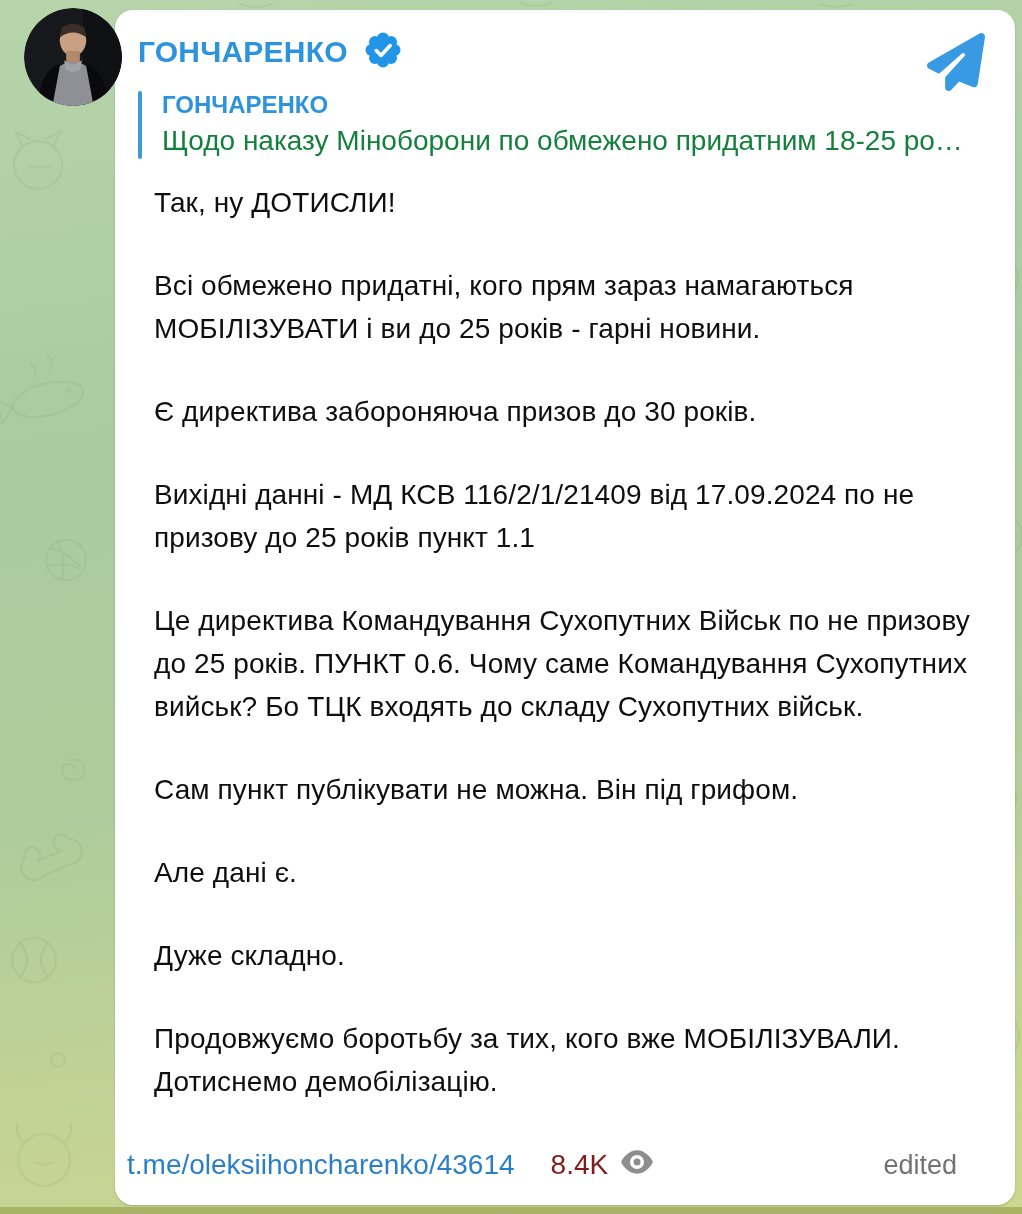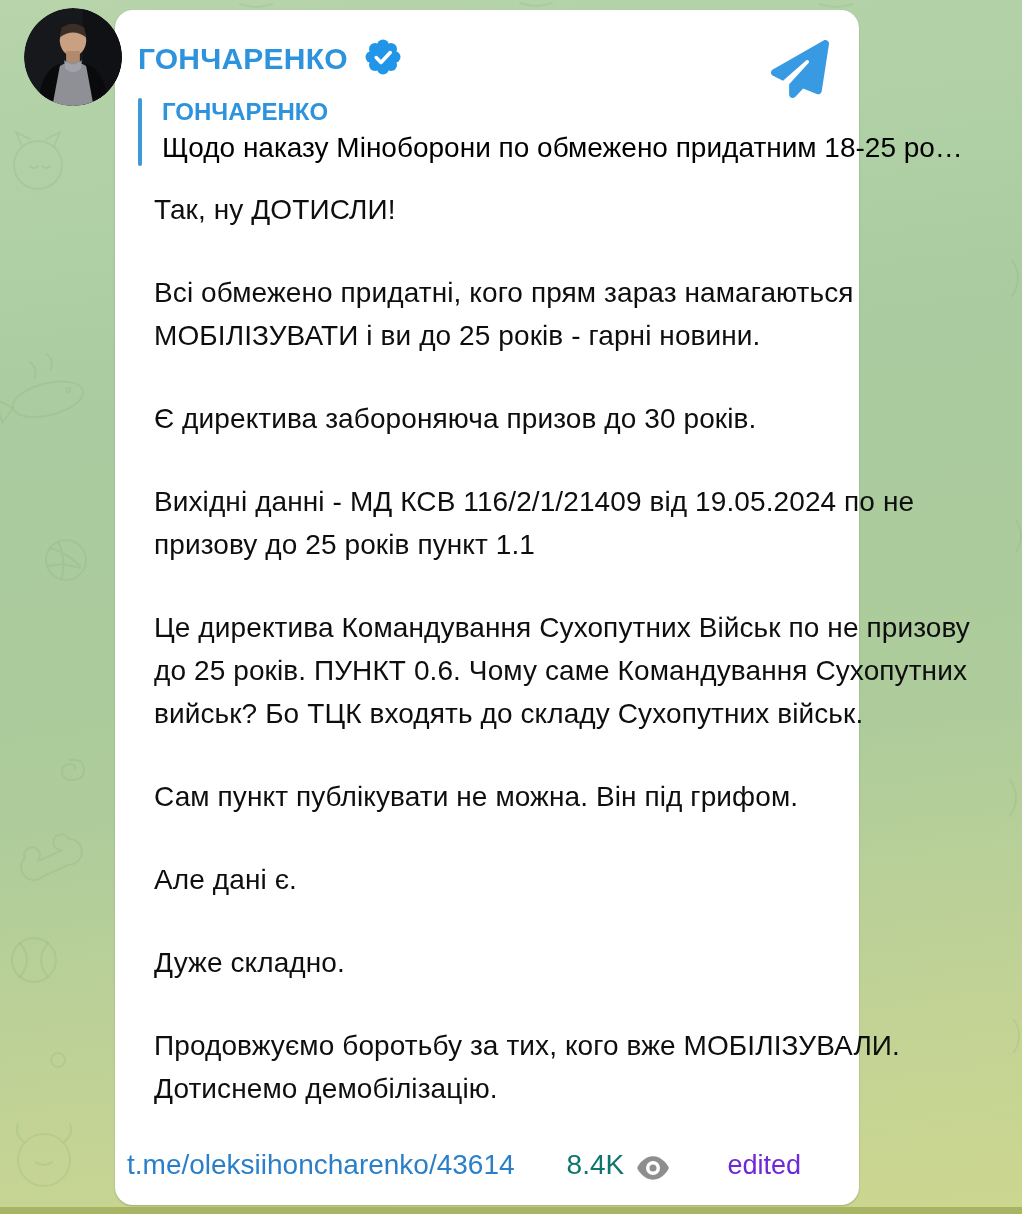"ГОНЧАРЕНКО" .bubble { padding: 28px 40px 0 23px -> 21px 40px 0 23px; width: 744px -> 900px }
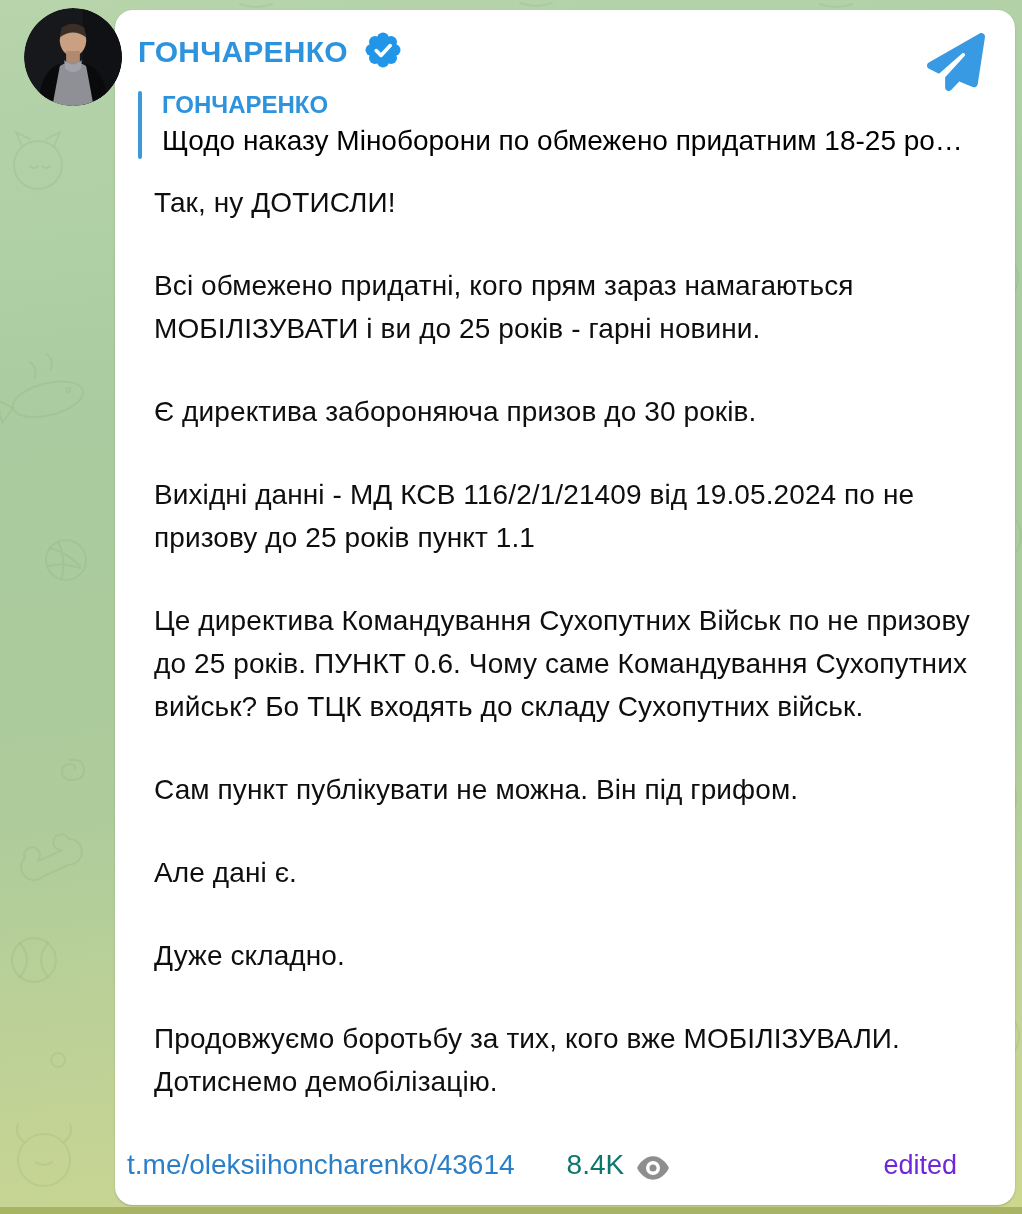"Щодо наказу Міноборони по обмежено" .reply-quote { color: #000000 -> #15803d }
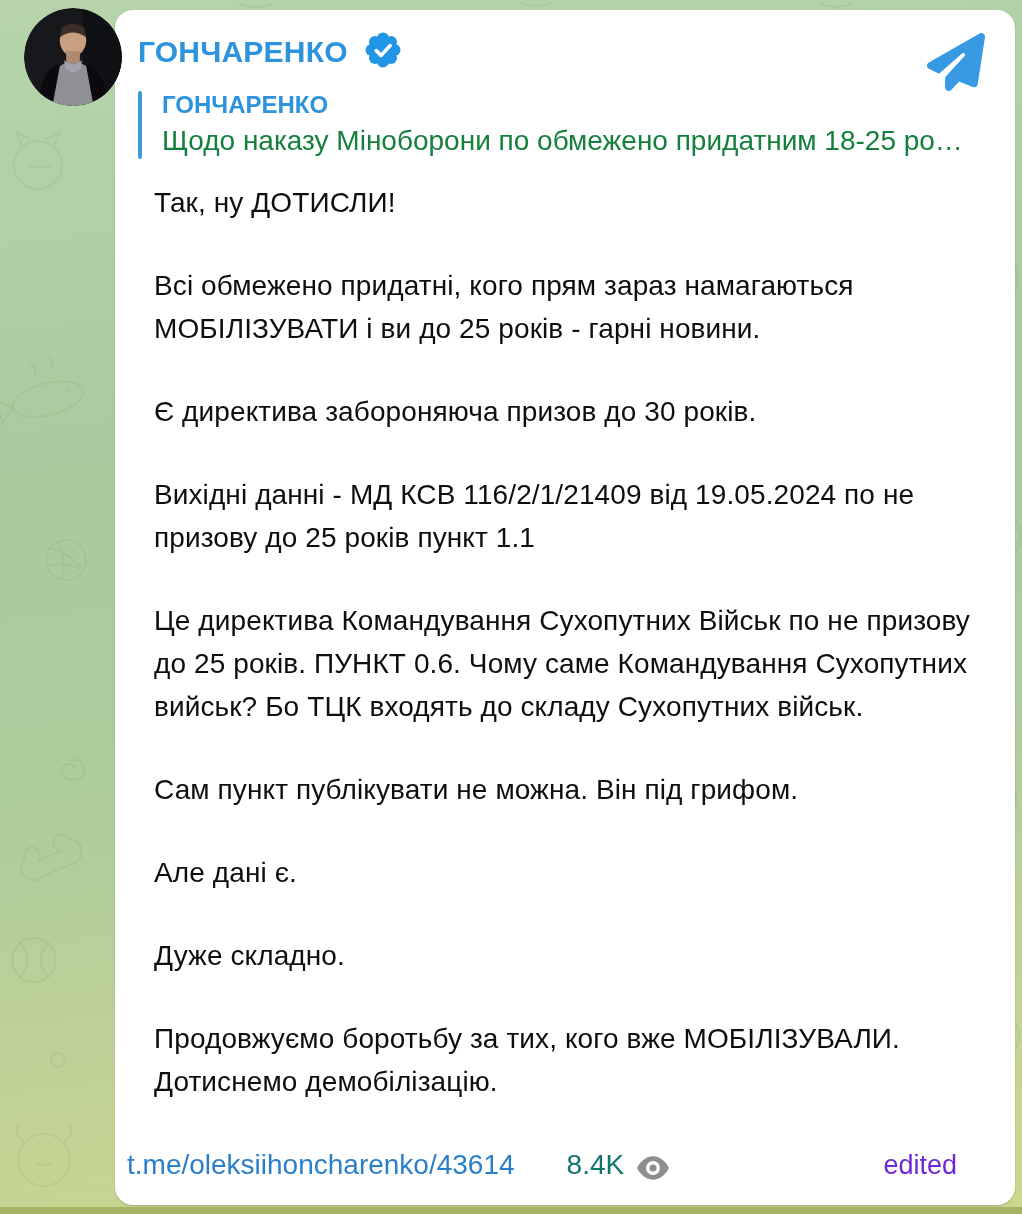"Вихідні данні - МД КСВ" p { text: 19.05.2024 -> 17.09.2024 }
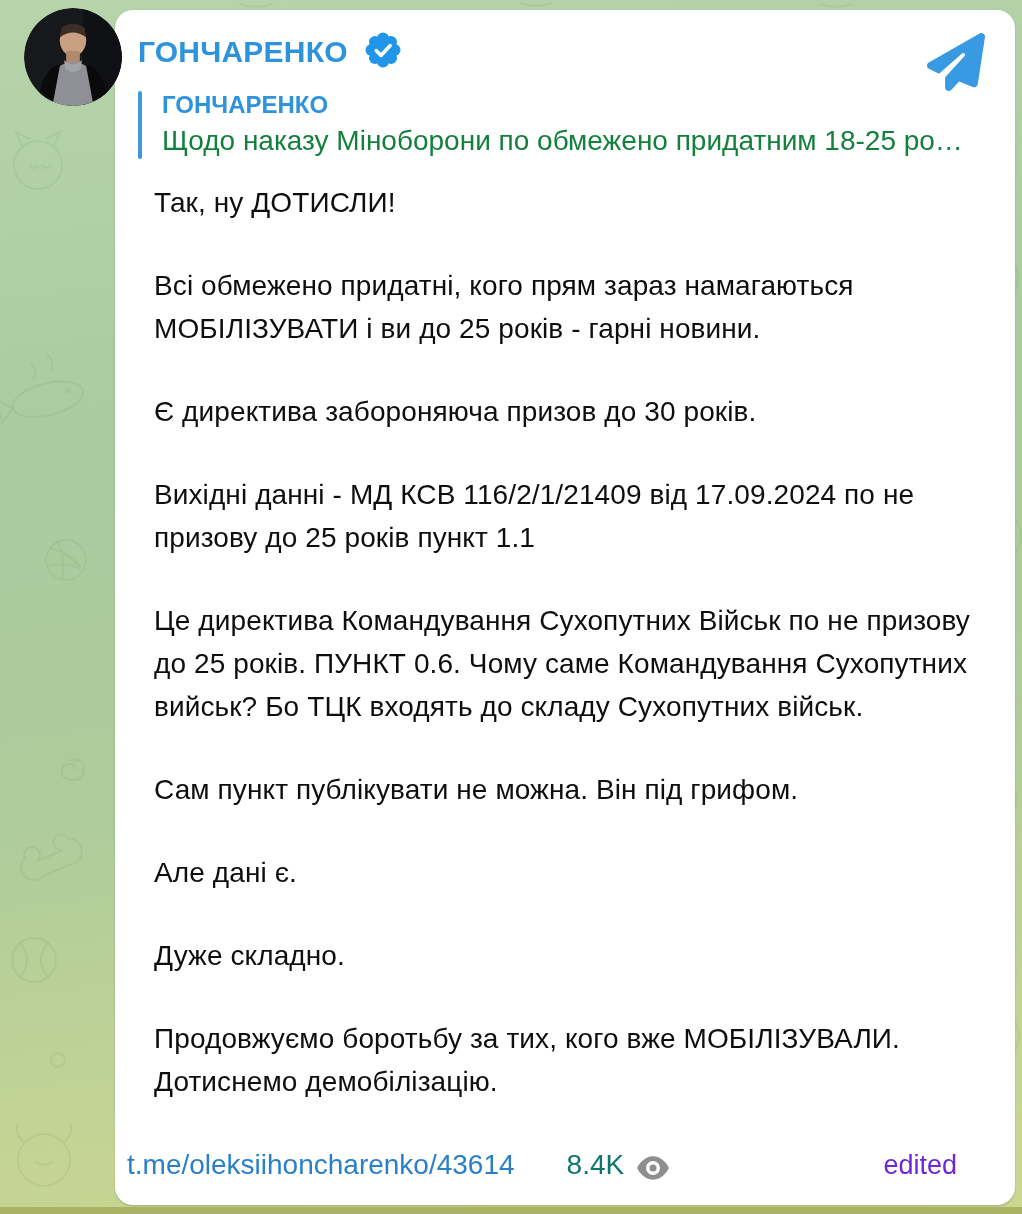"8.4K" .views { align-items: flex-end -> flex-start; color: #0f766e -> #7f1d1d; margin-left: 52px -> 36px }
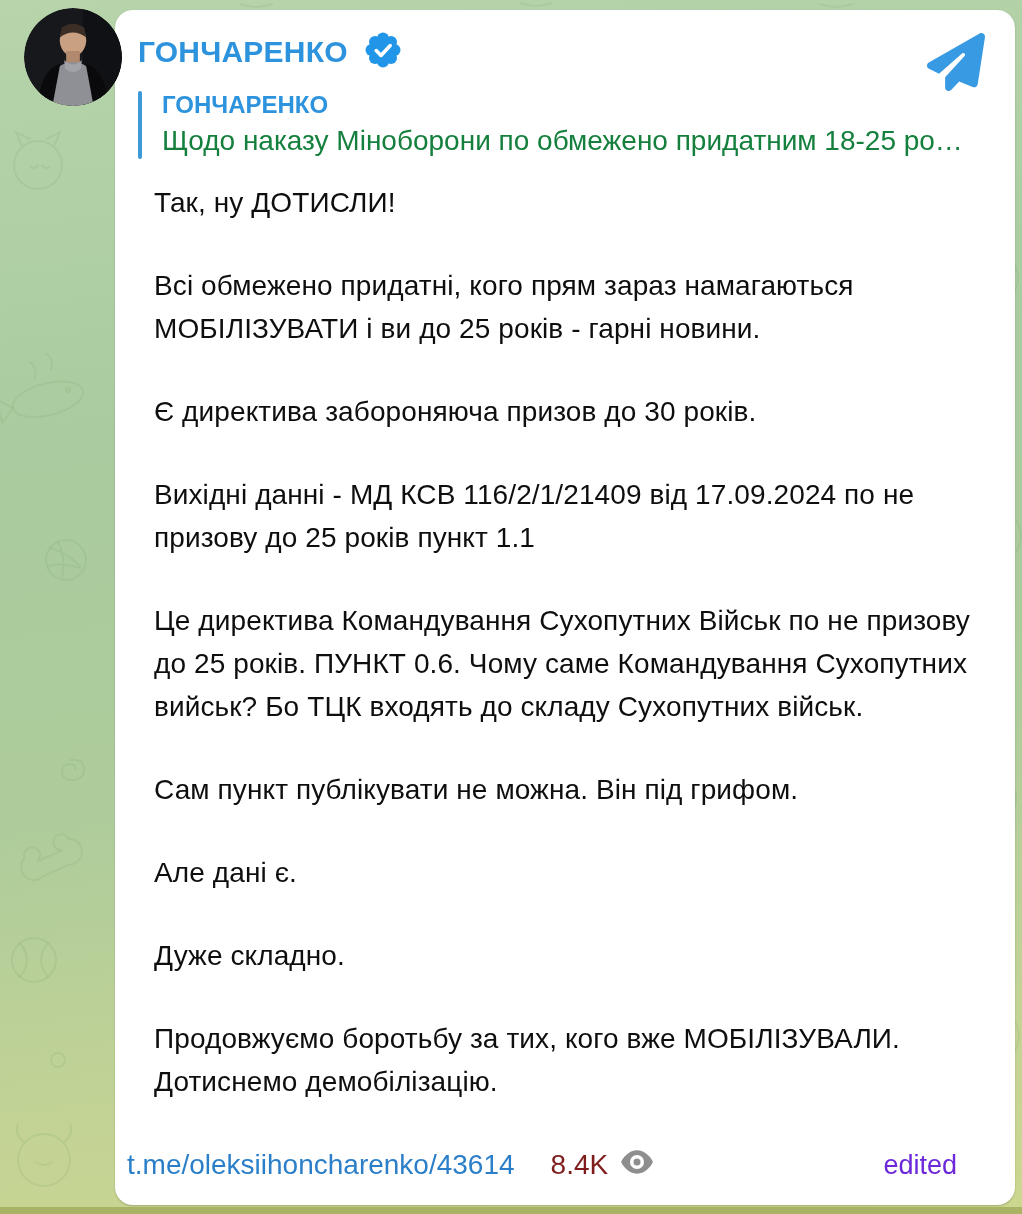"edited" .meta-right { color: #6d28d9 -> #737373 }
